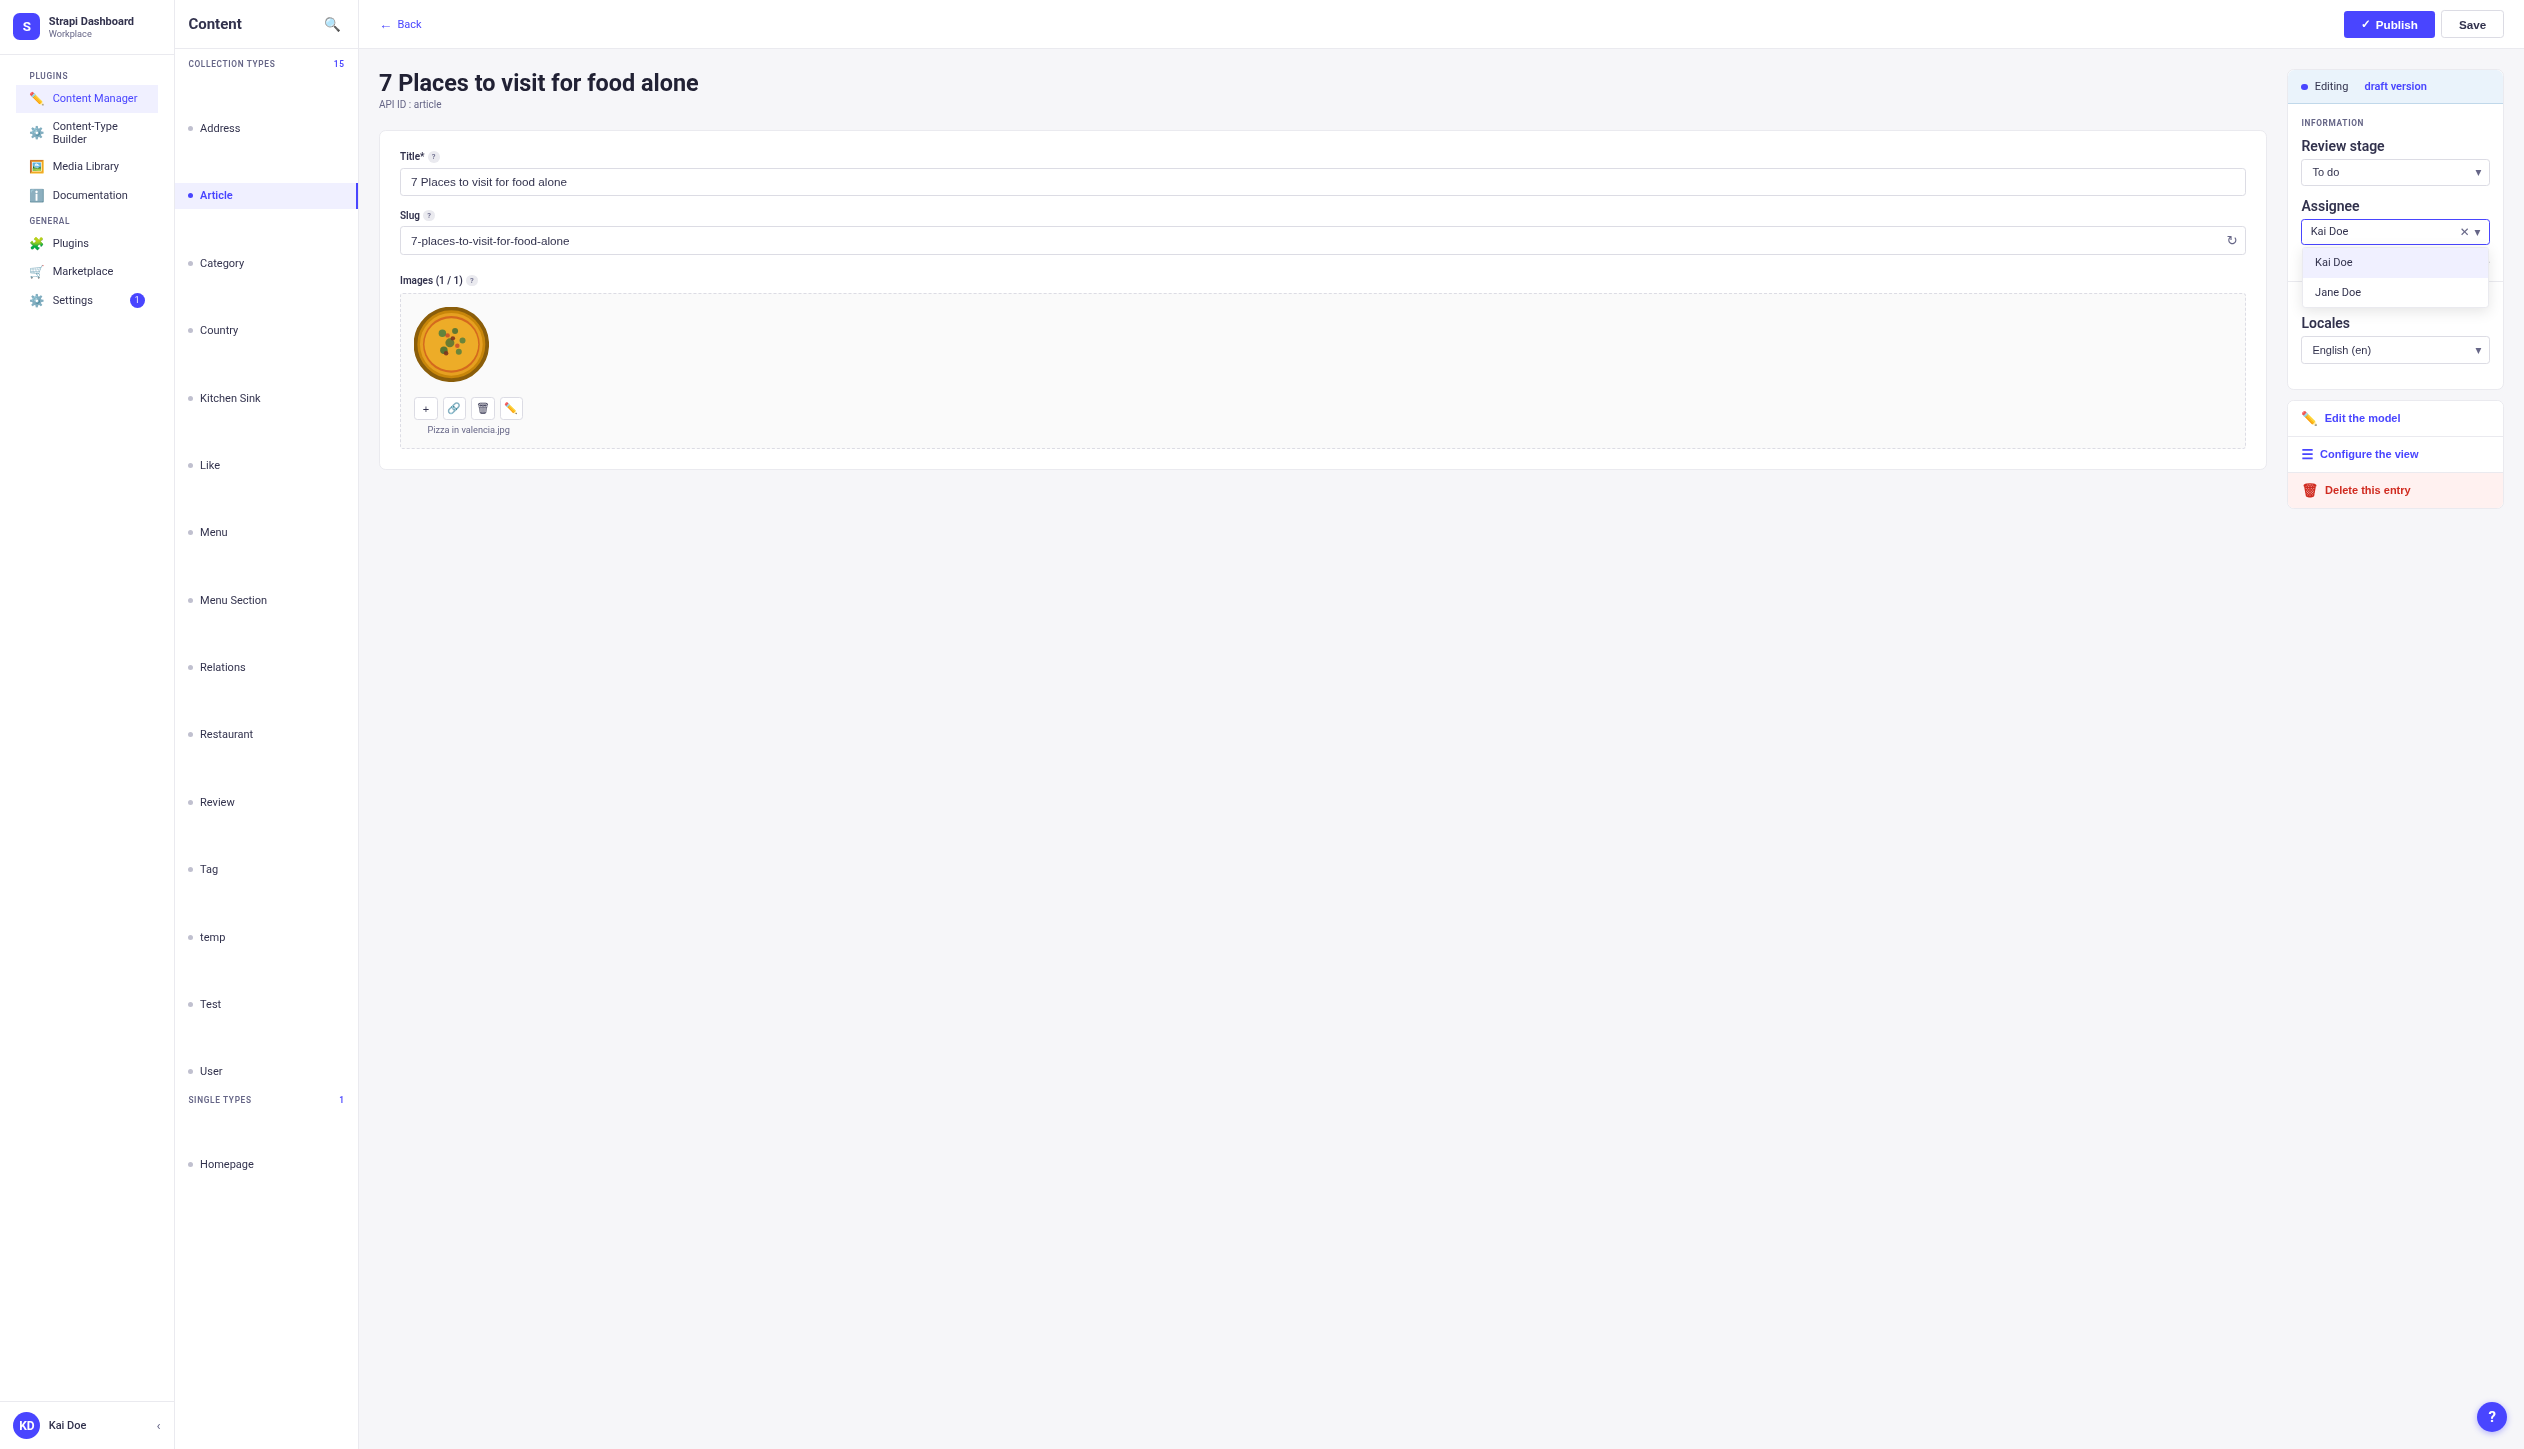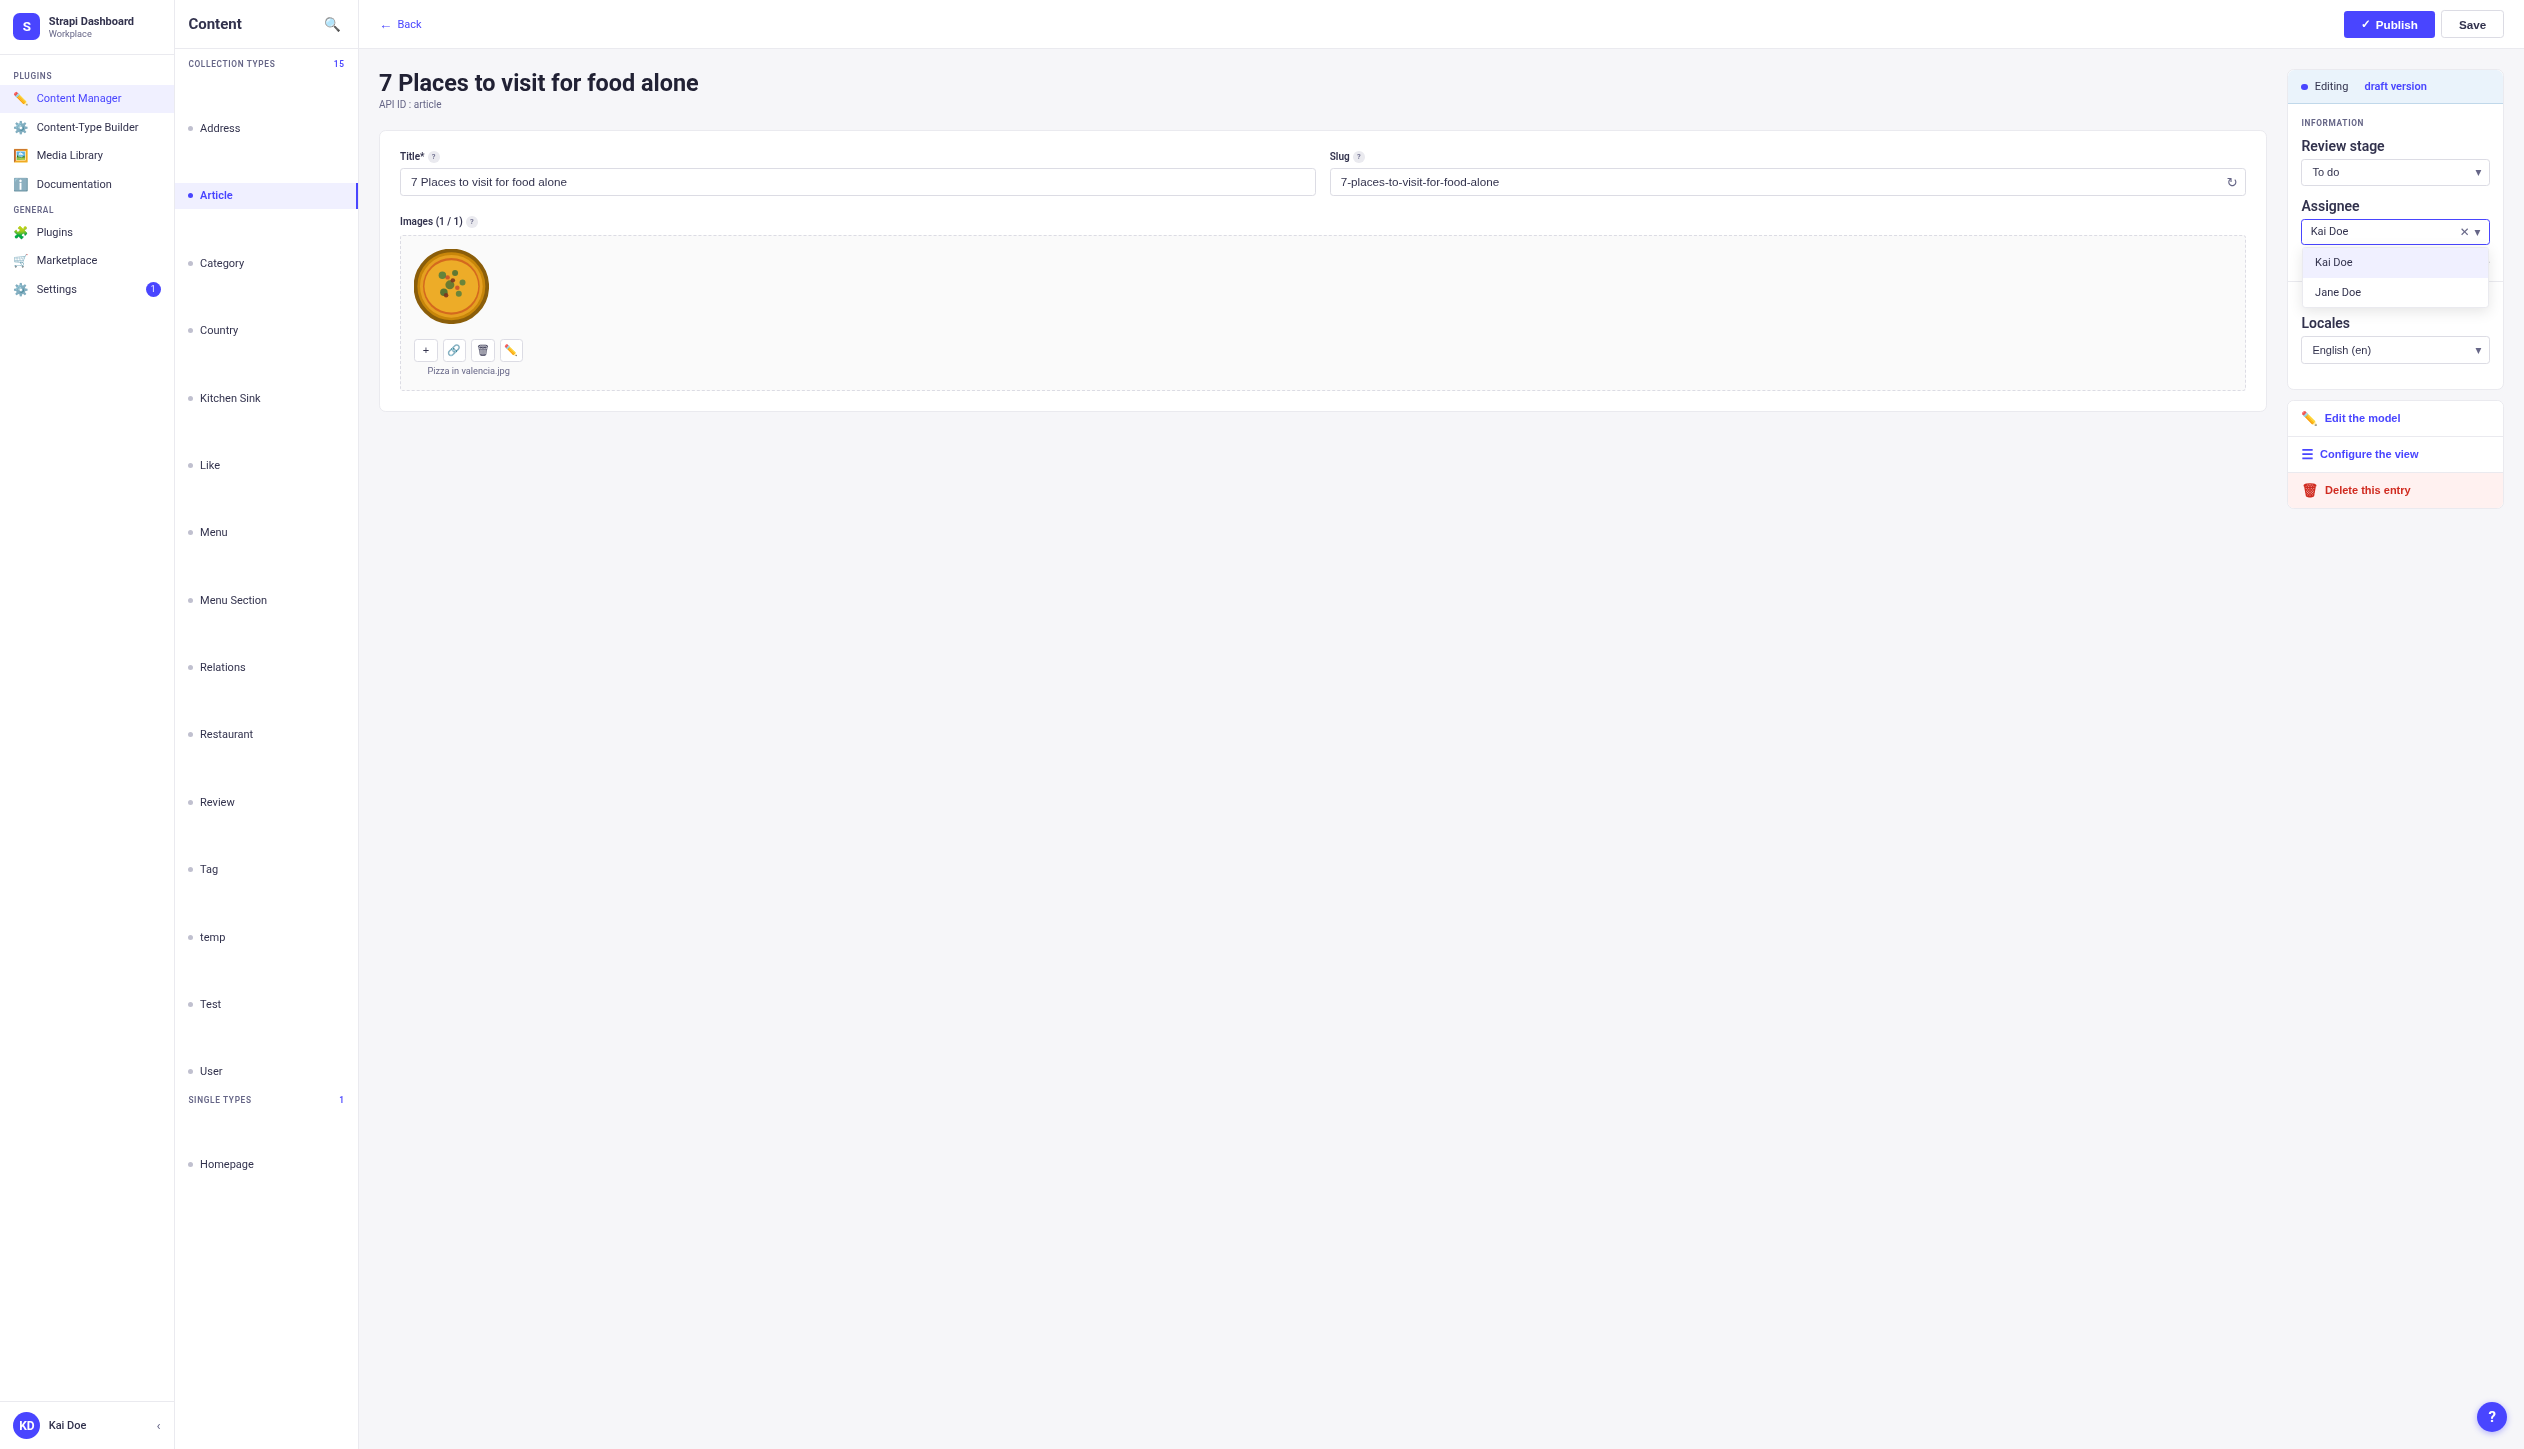"PLUGINS" .sidebar-nav { padding: 10px 0 -> 10px 16px }
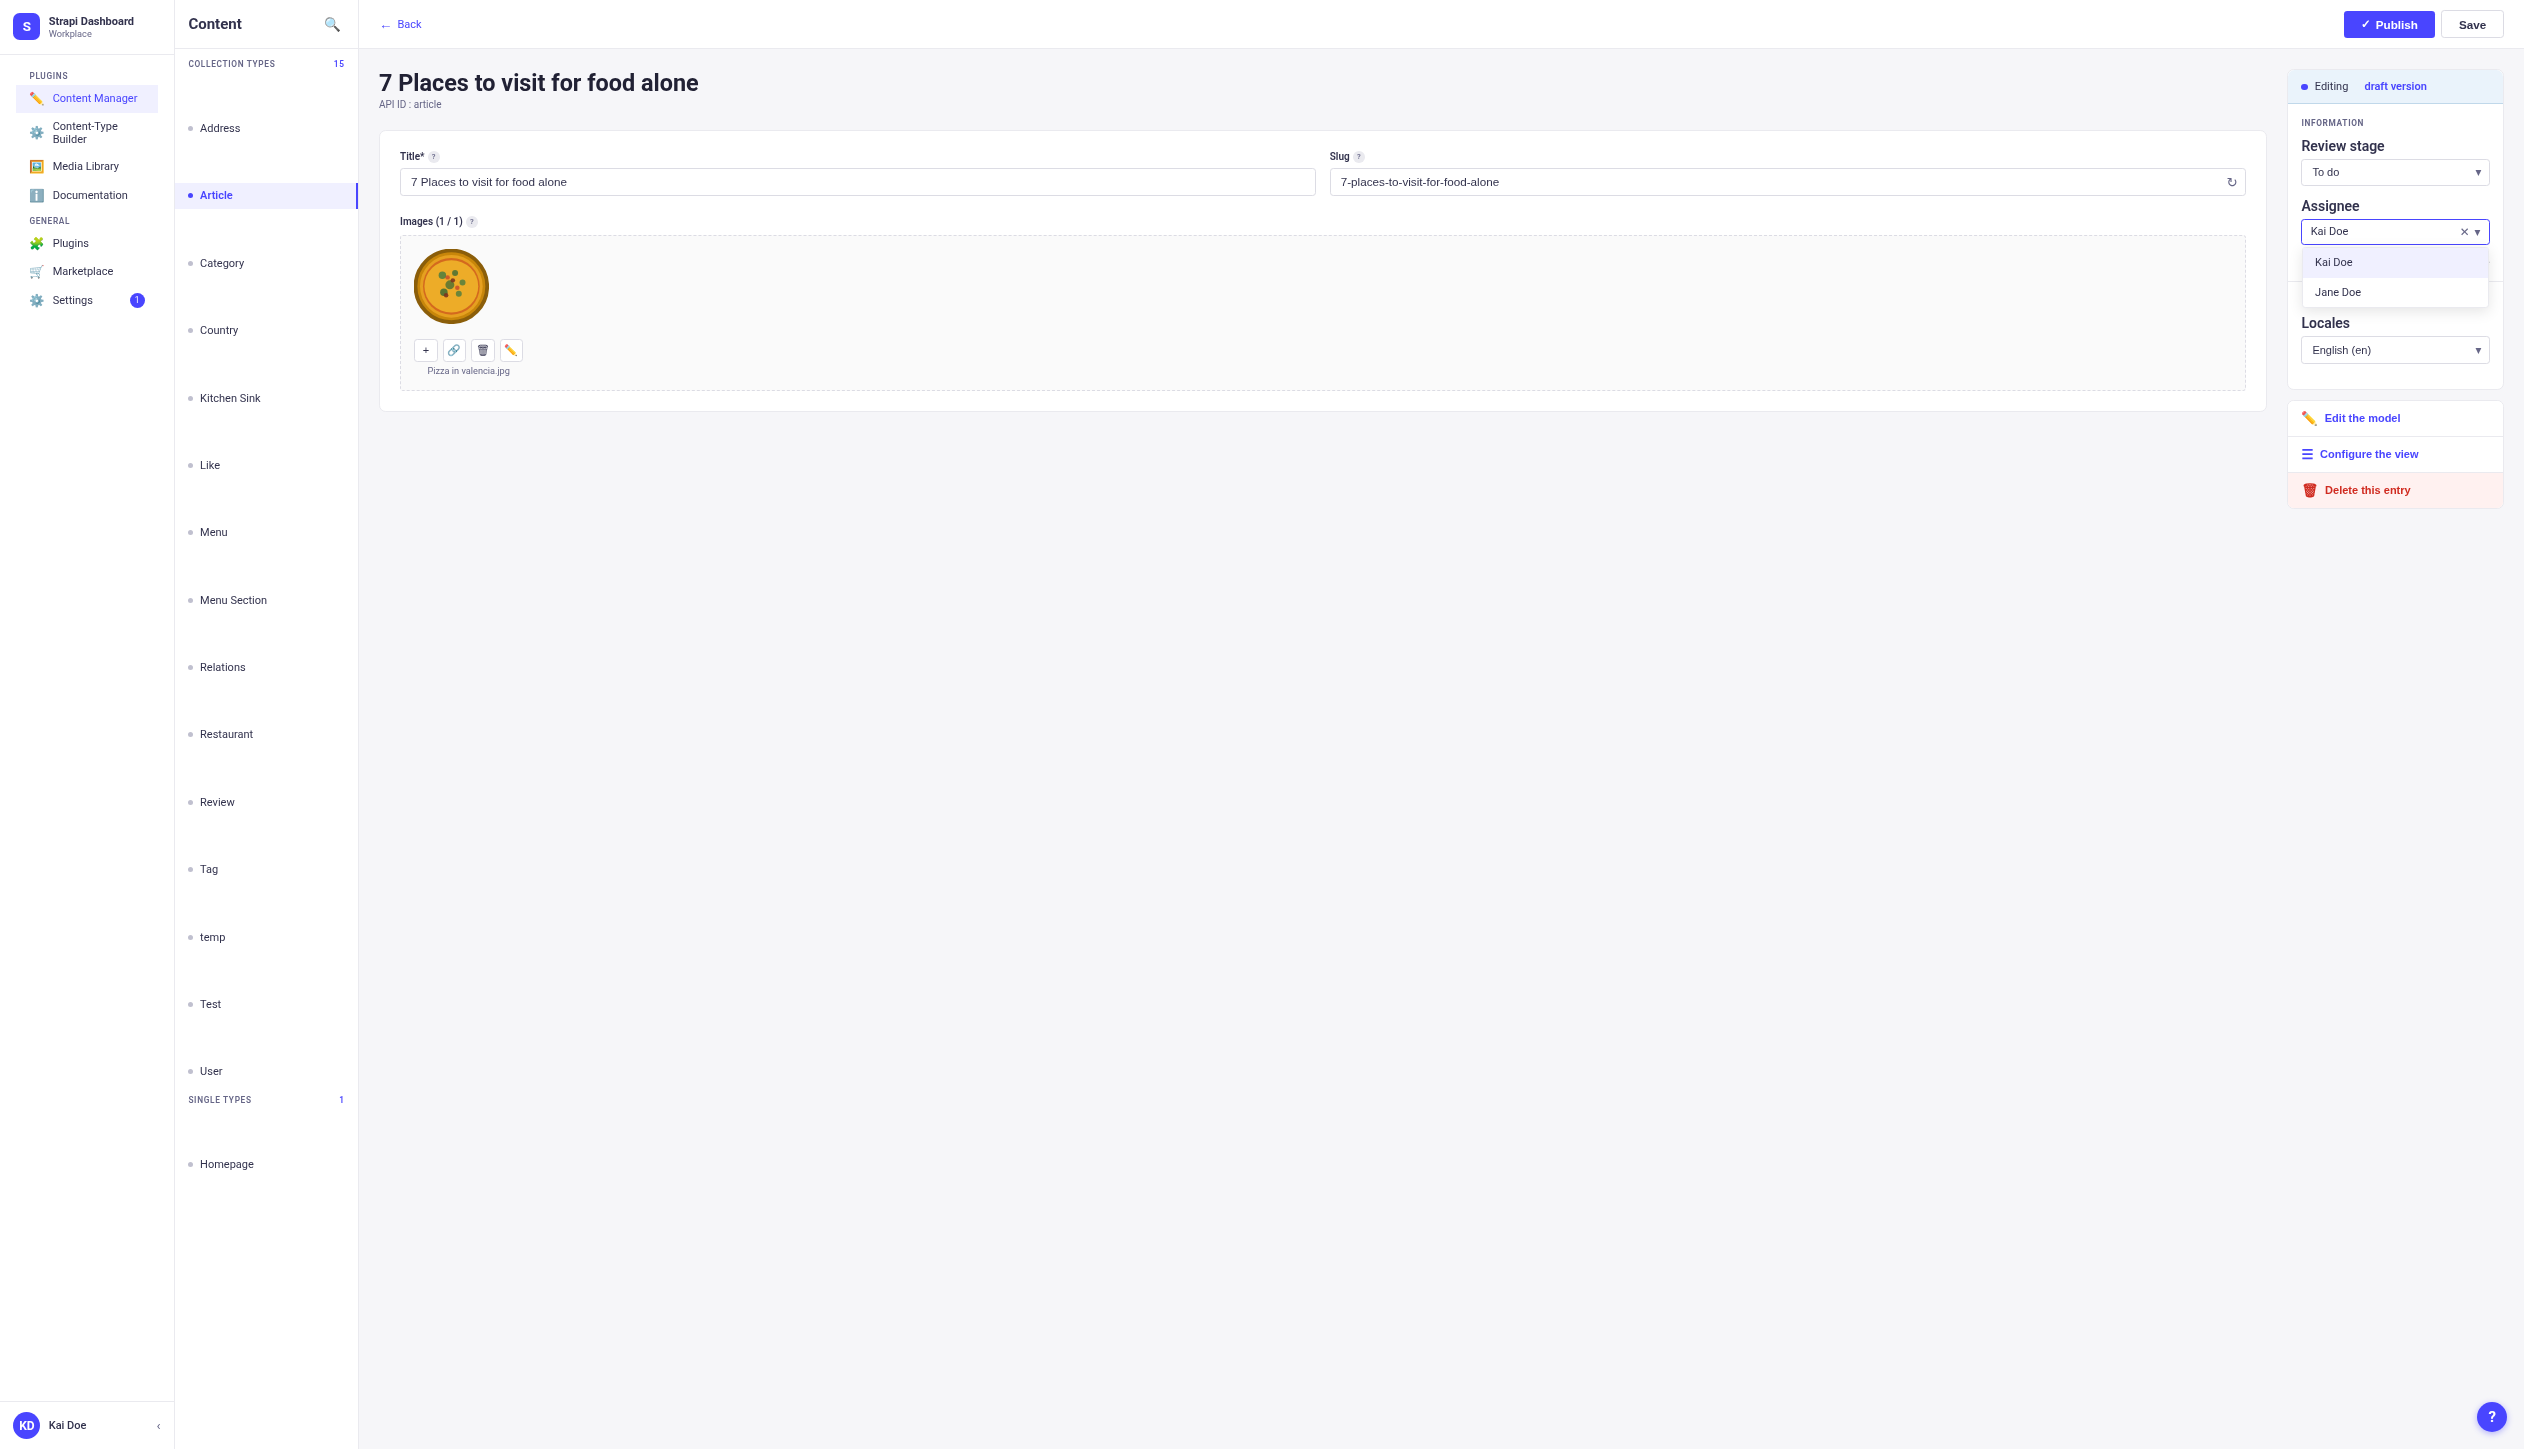"Title*" .form-row { flex-direction: none -> column }
